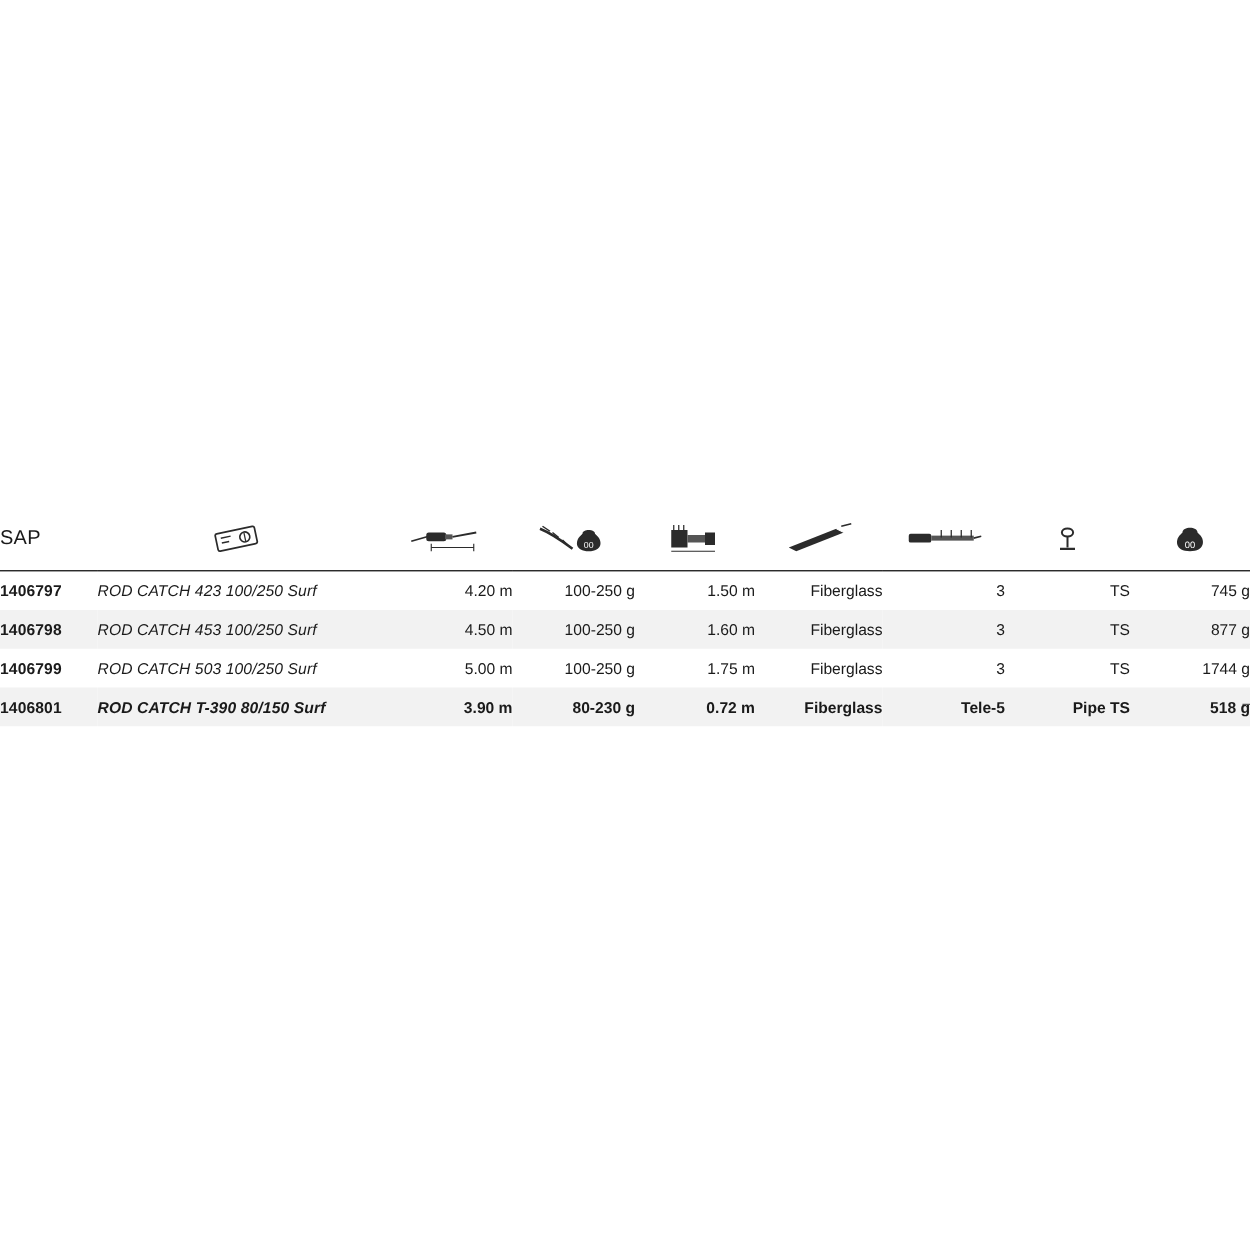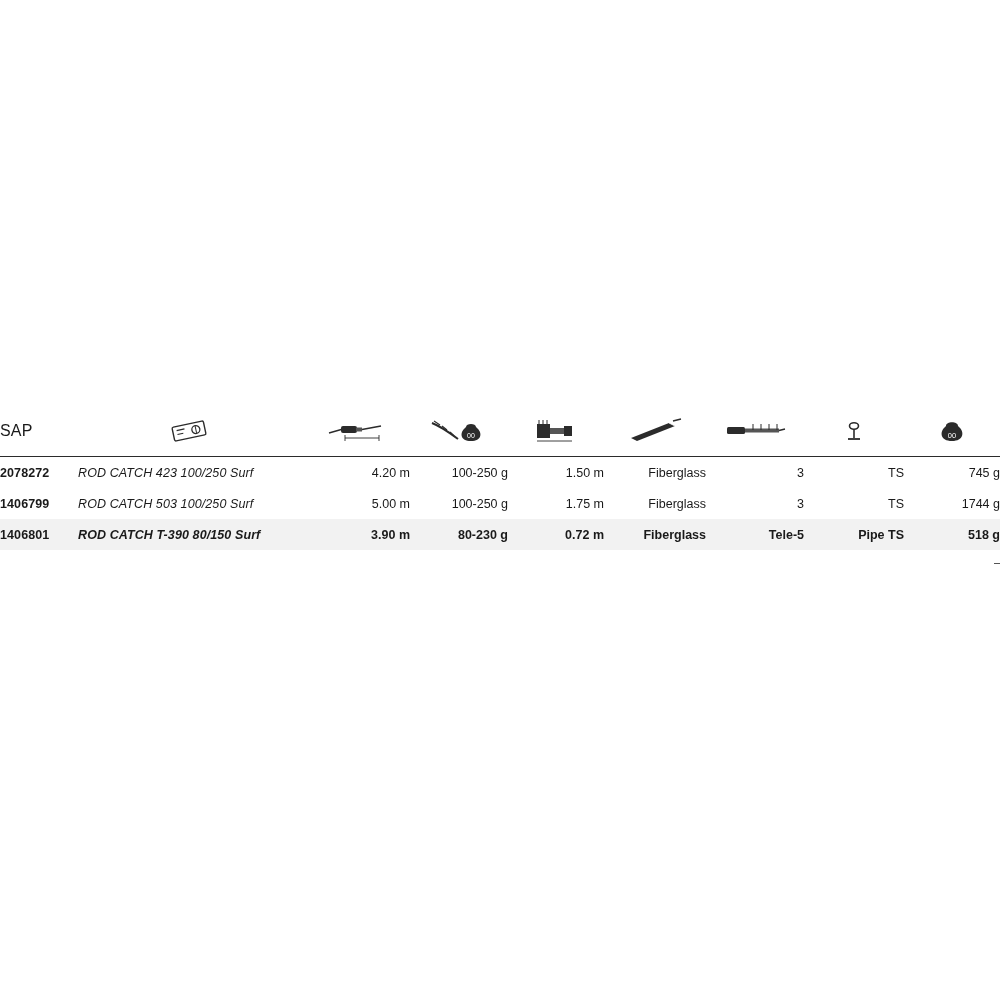"2078272" td.sap { text: 2078272 -> 1406797 }
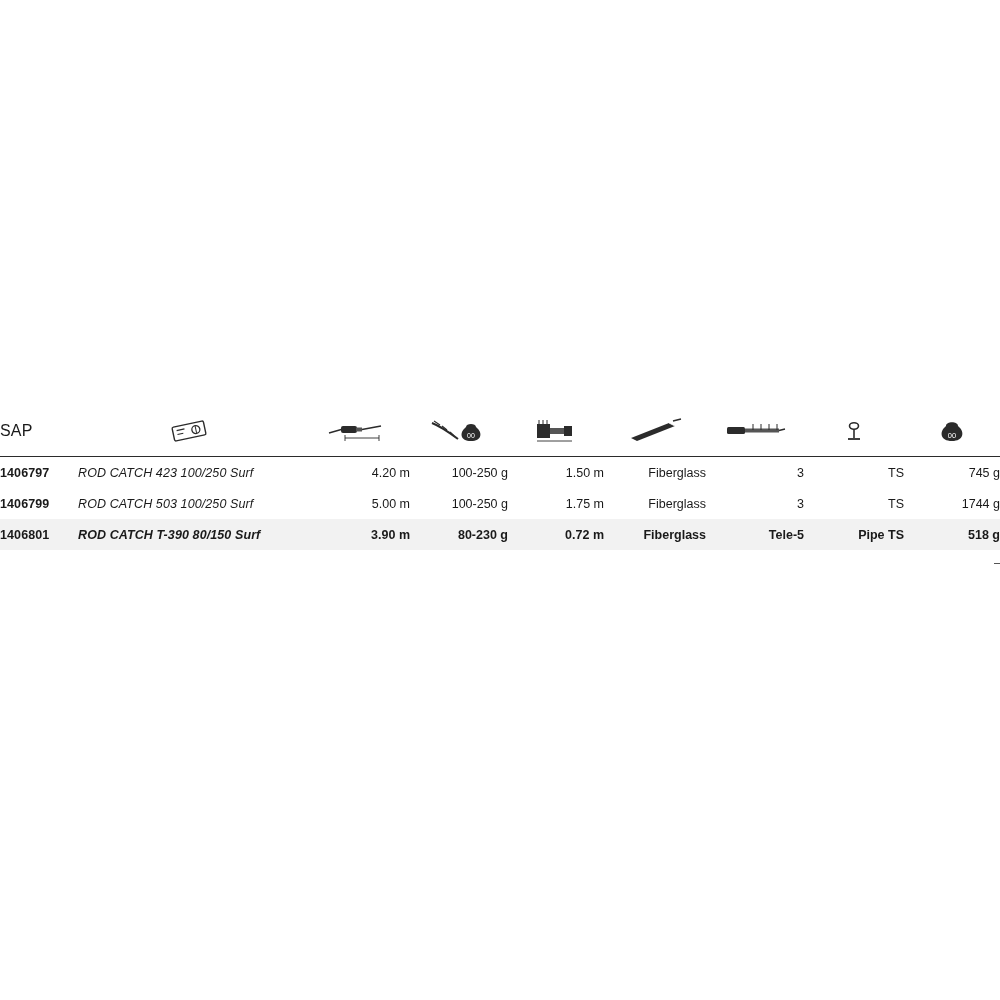"1406798" tr.data-row { html: none -> <tr> <td>1406798</td> <td>ROD CATCH 453 100/250 Surf</td> <td>4.50 m</td> <td>100-250 g</td> <td>1.60 m</td> <td>Fiberglass</td> <td>3</td> <td>TS</td> <td>877 g</td> </tr> }
